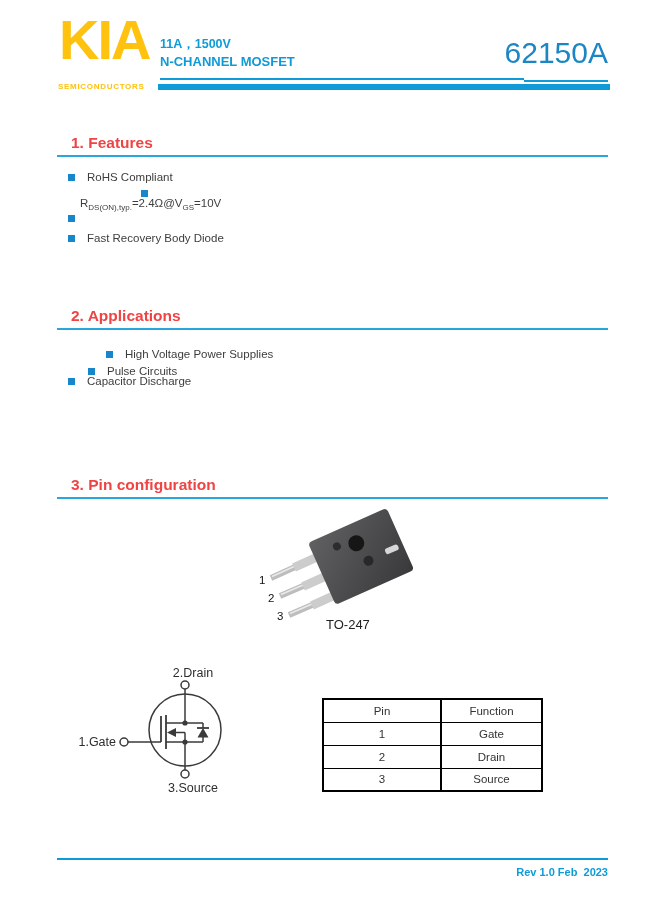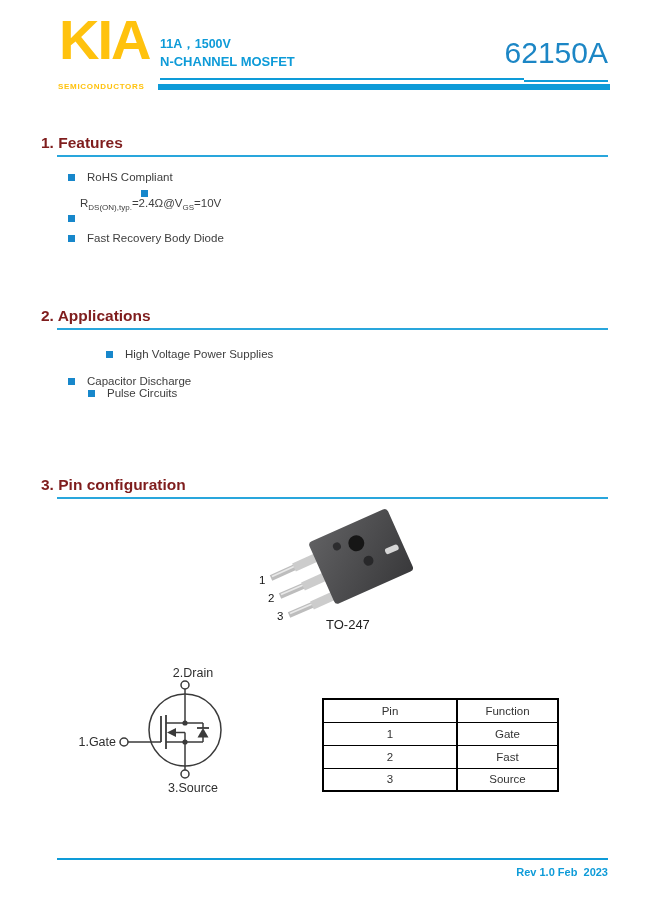"1. Features" .sec-heading { color: #7f1d1d -> #ef4444; left: 41px -> 71px }
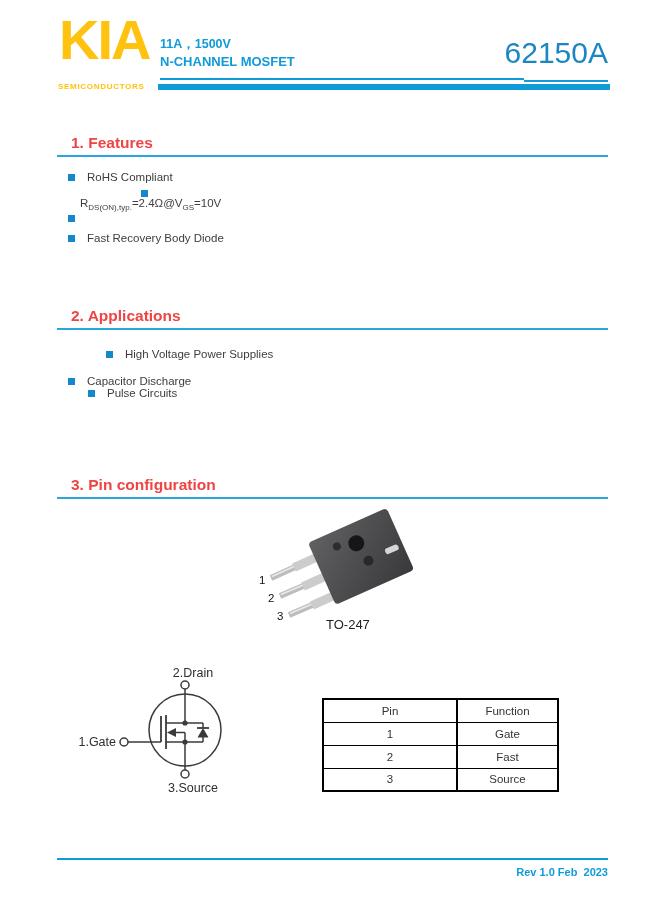"Pulse Circuits" div.abs { top: 386px -> 364px }
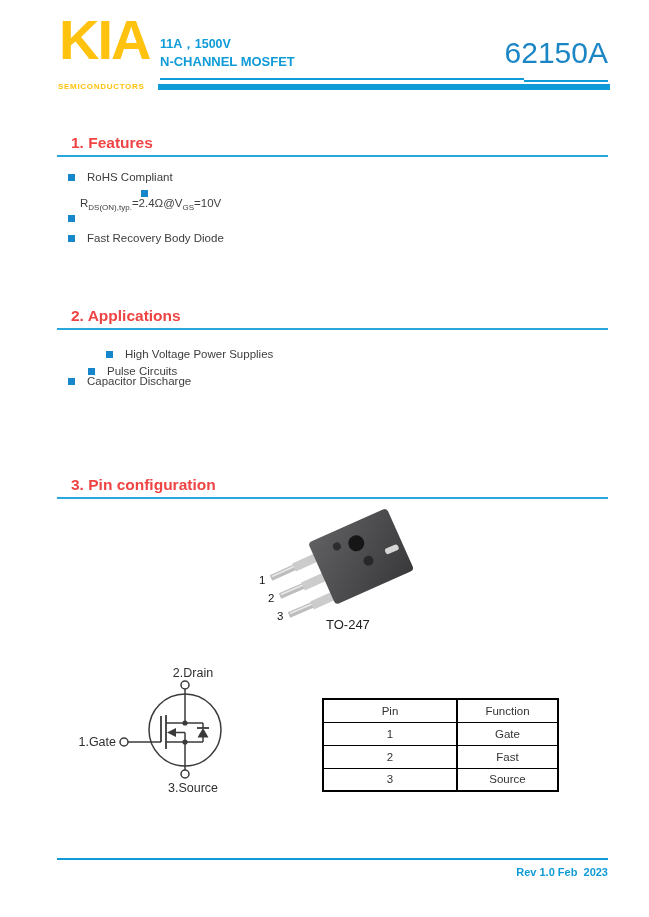"Pin" .pin-table th:first-child, .pin-table td:first-child { width: 134px -> 118px }
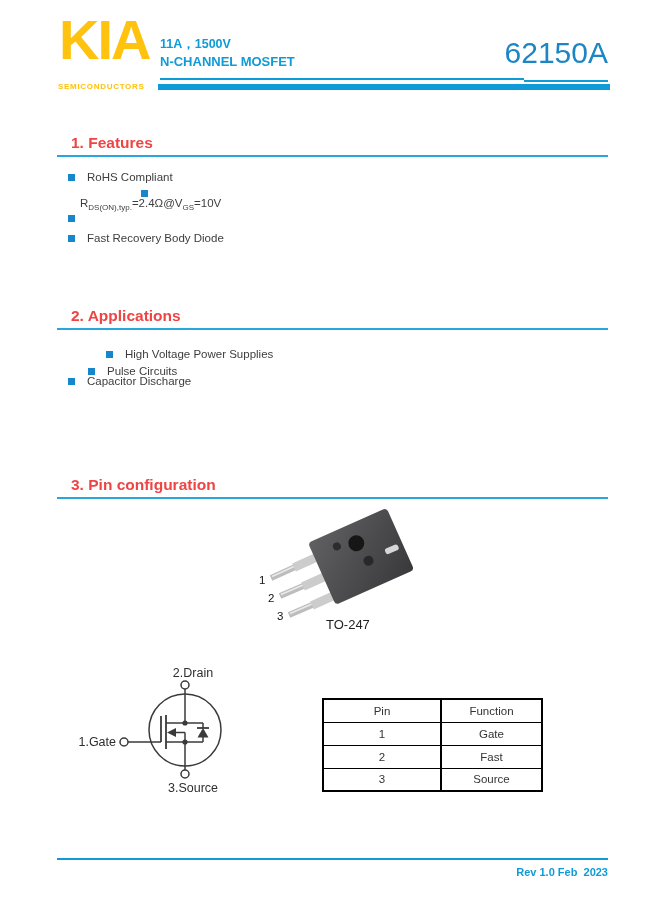"Fast" td { text: Fast -> Drain }
